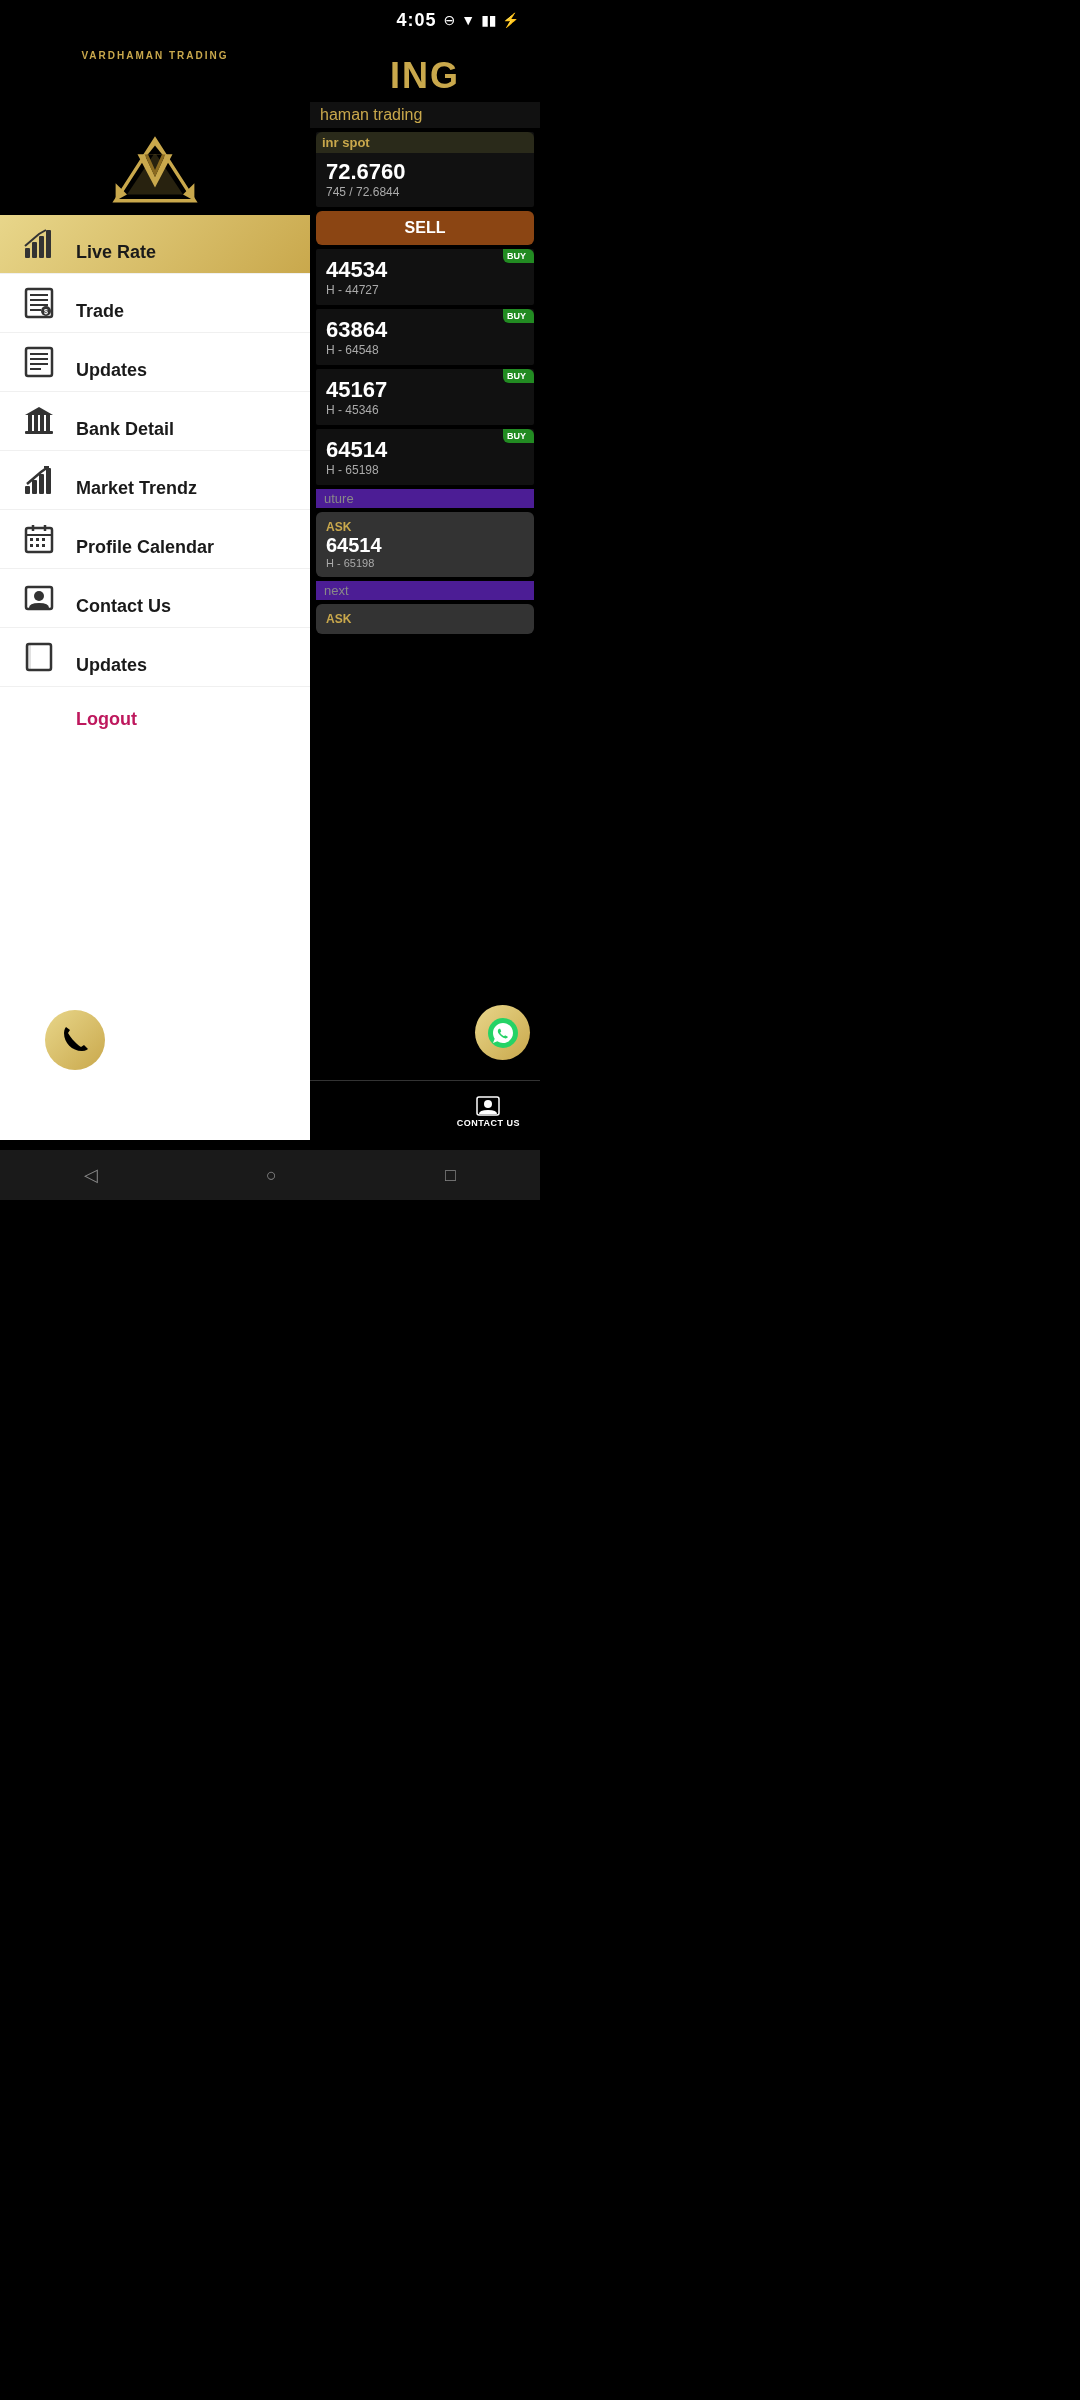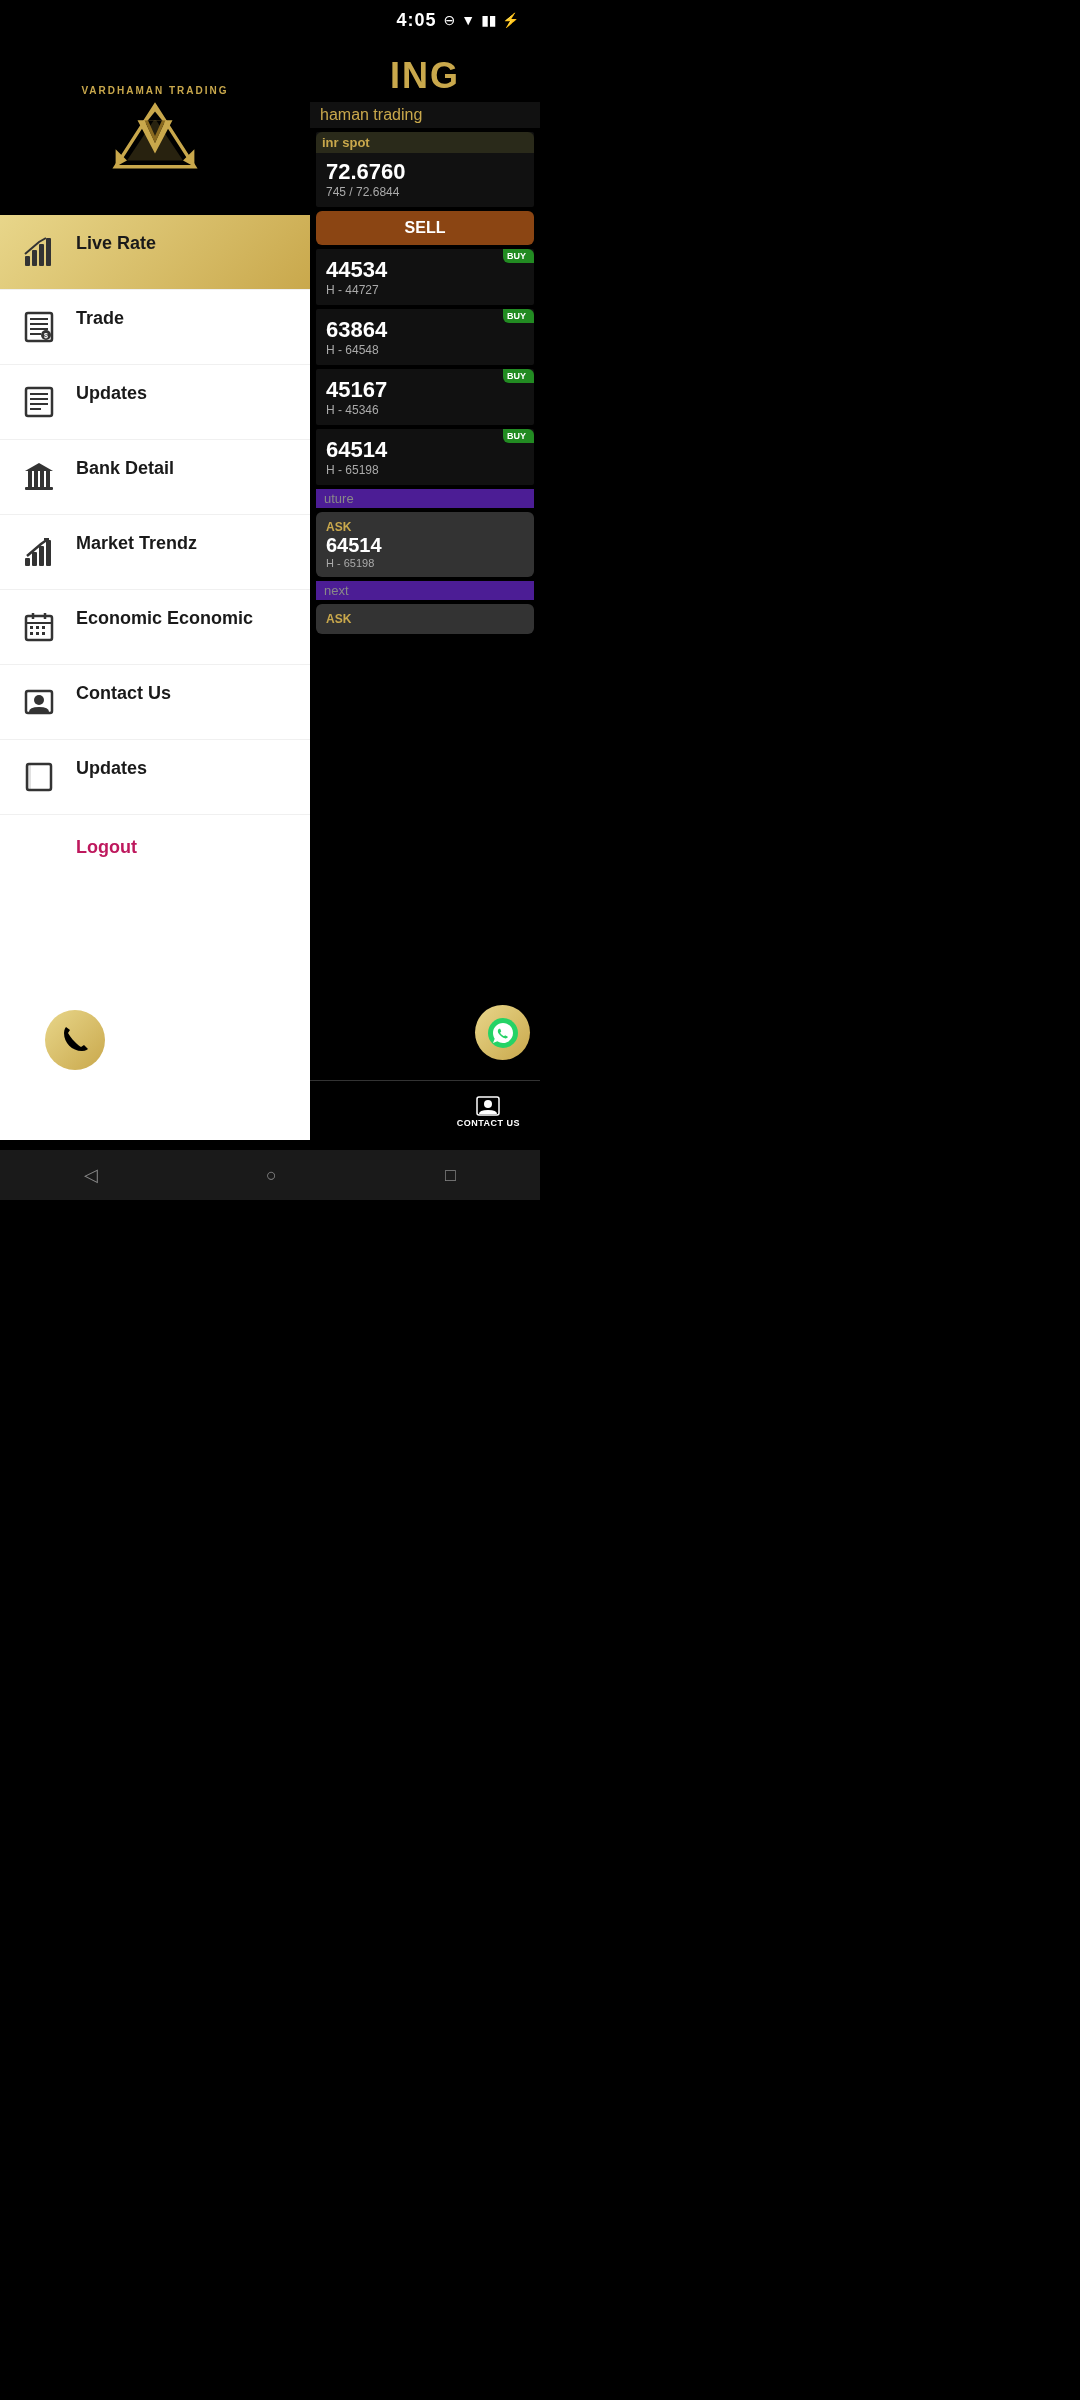"VARDHAMAN TRADING" .sidebar-header { justify-content: center -> space-between }
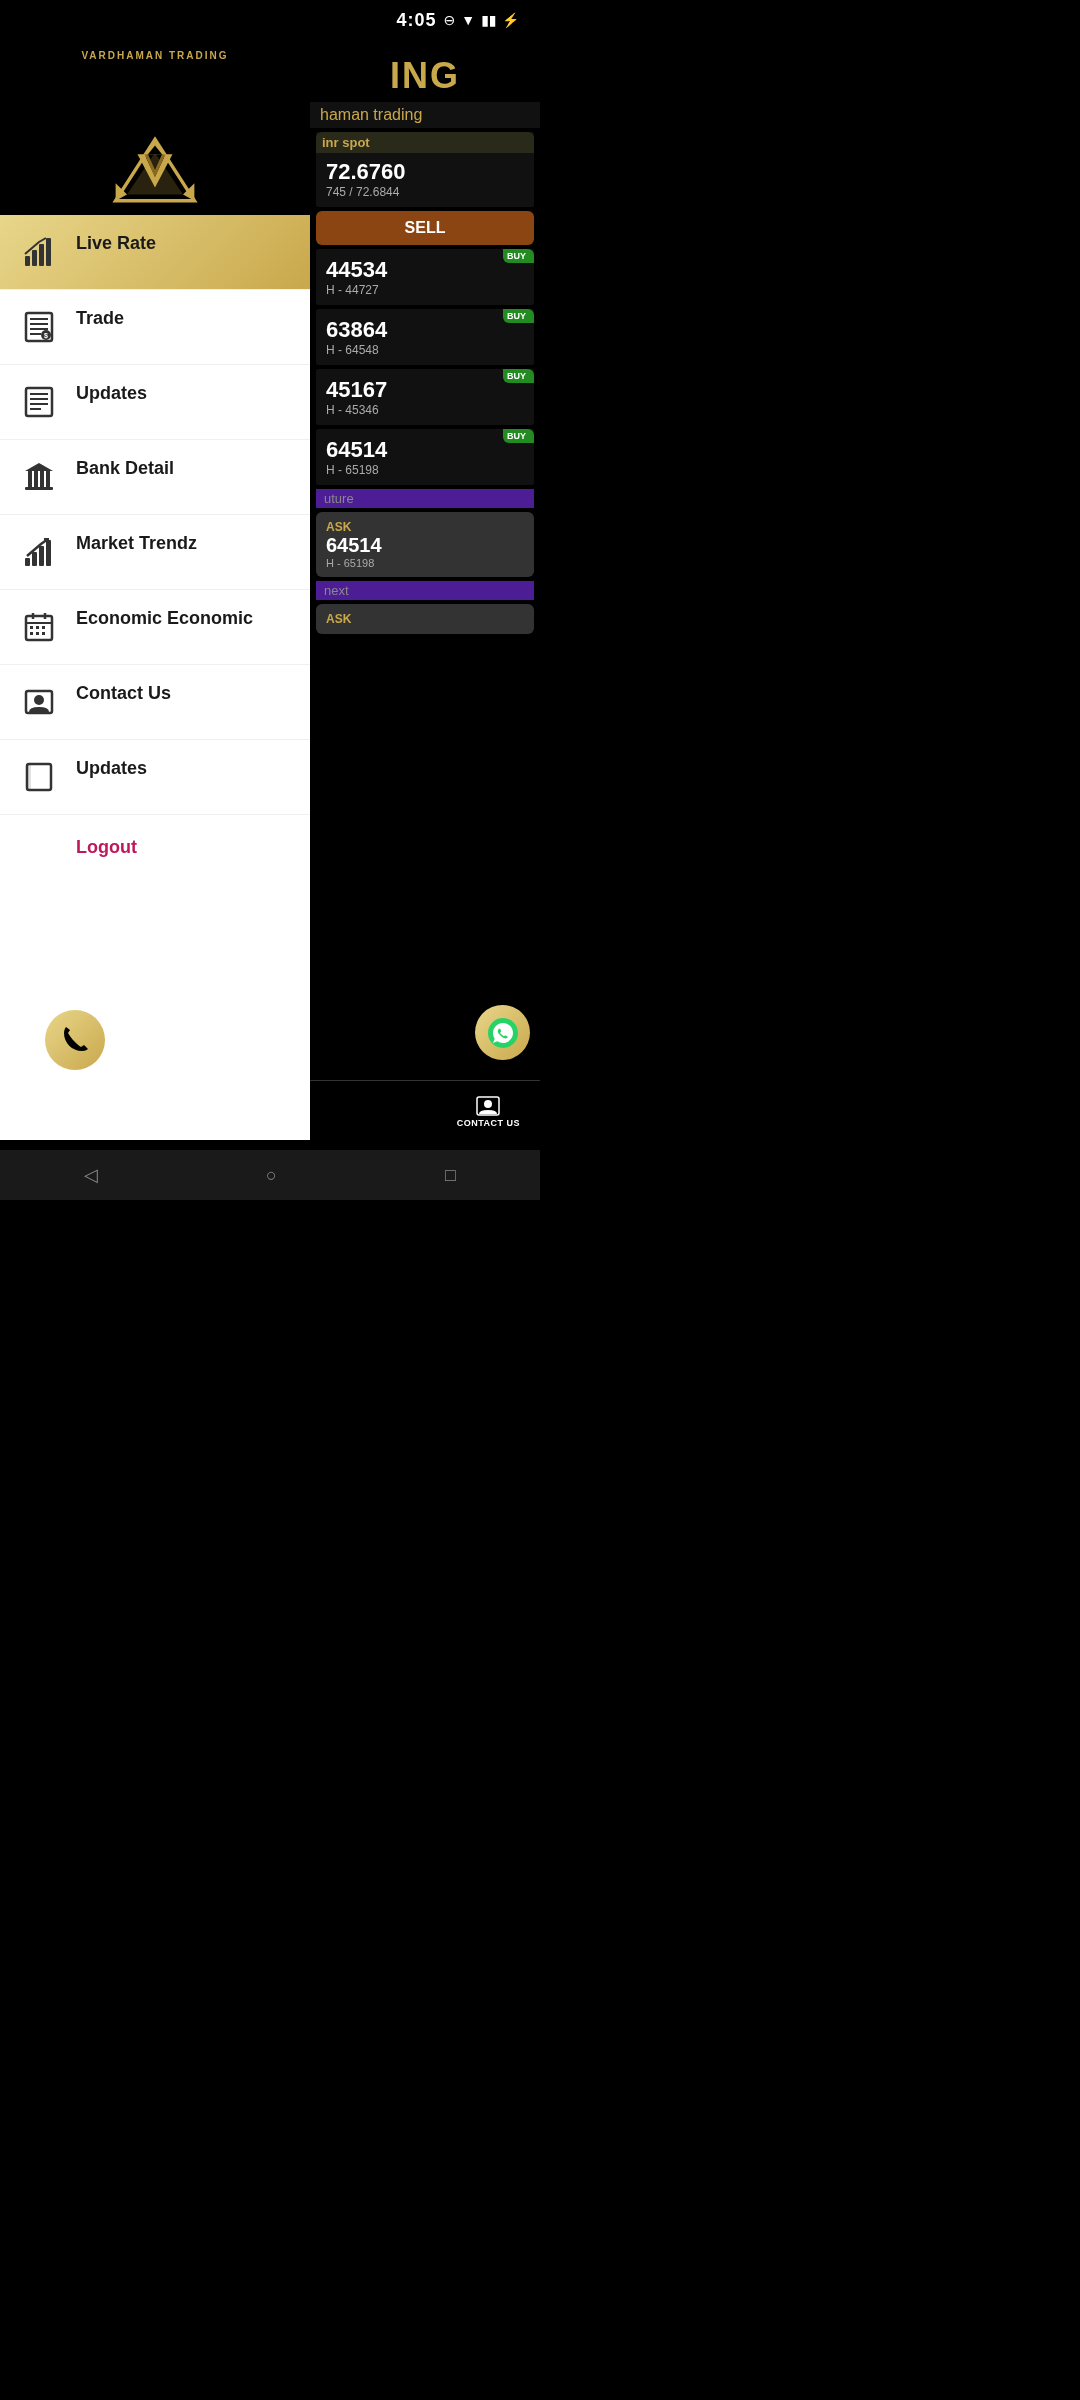"Live Rate" .menu-item { align-items: flex-start -> flex-end; padding: 18px 20px -> 10px 20px }
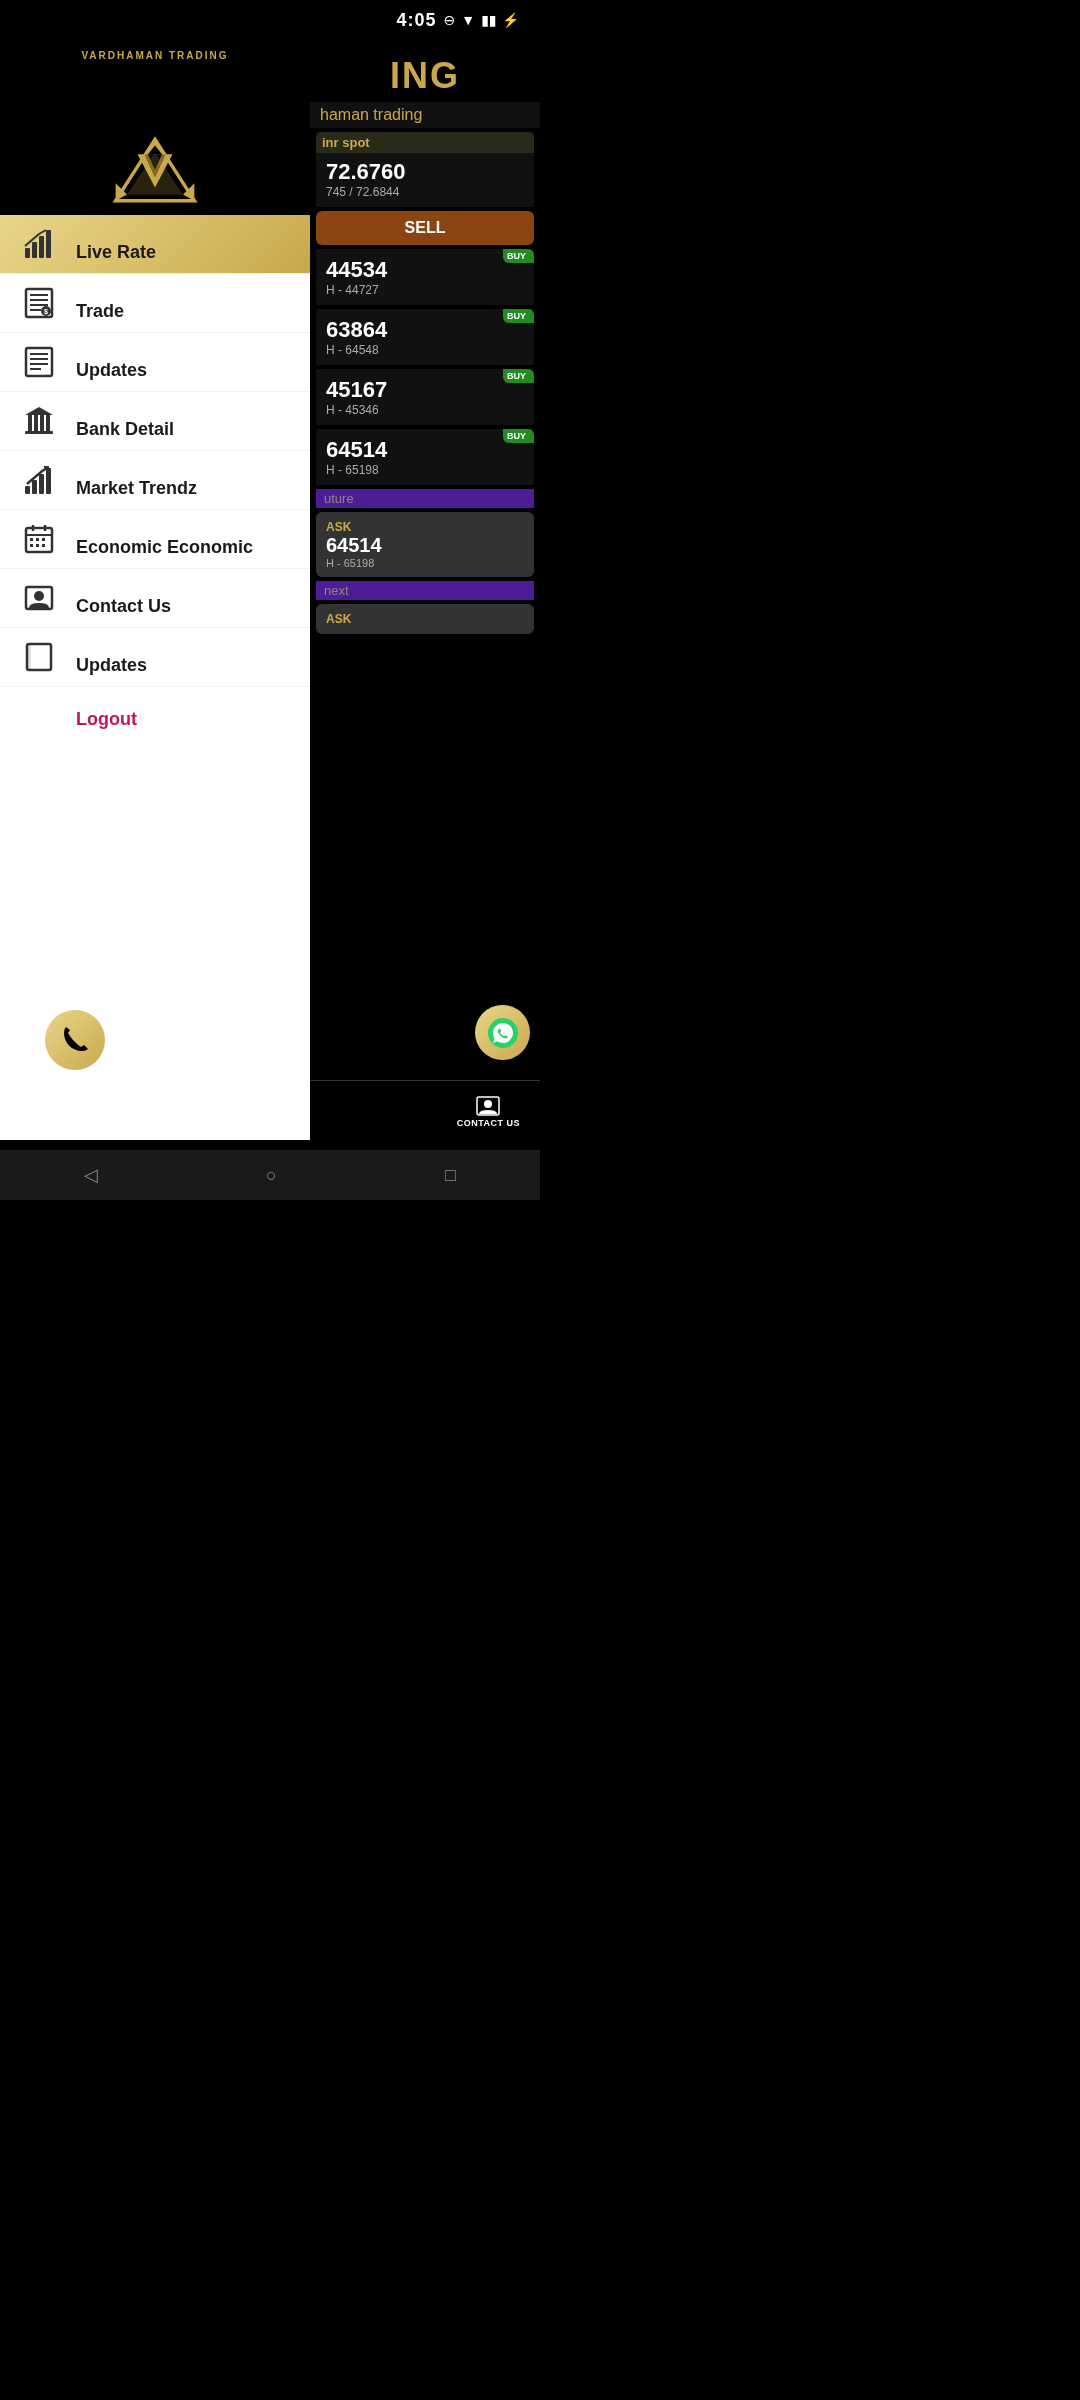"Economic Economic" span.menu-label { text: Economic Economic -> Profile Calendar }
